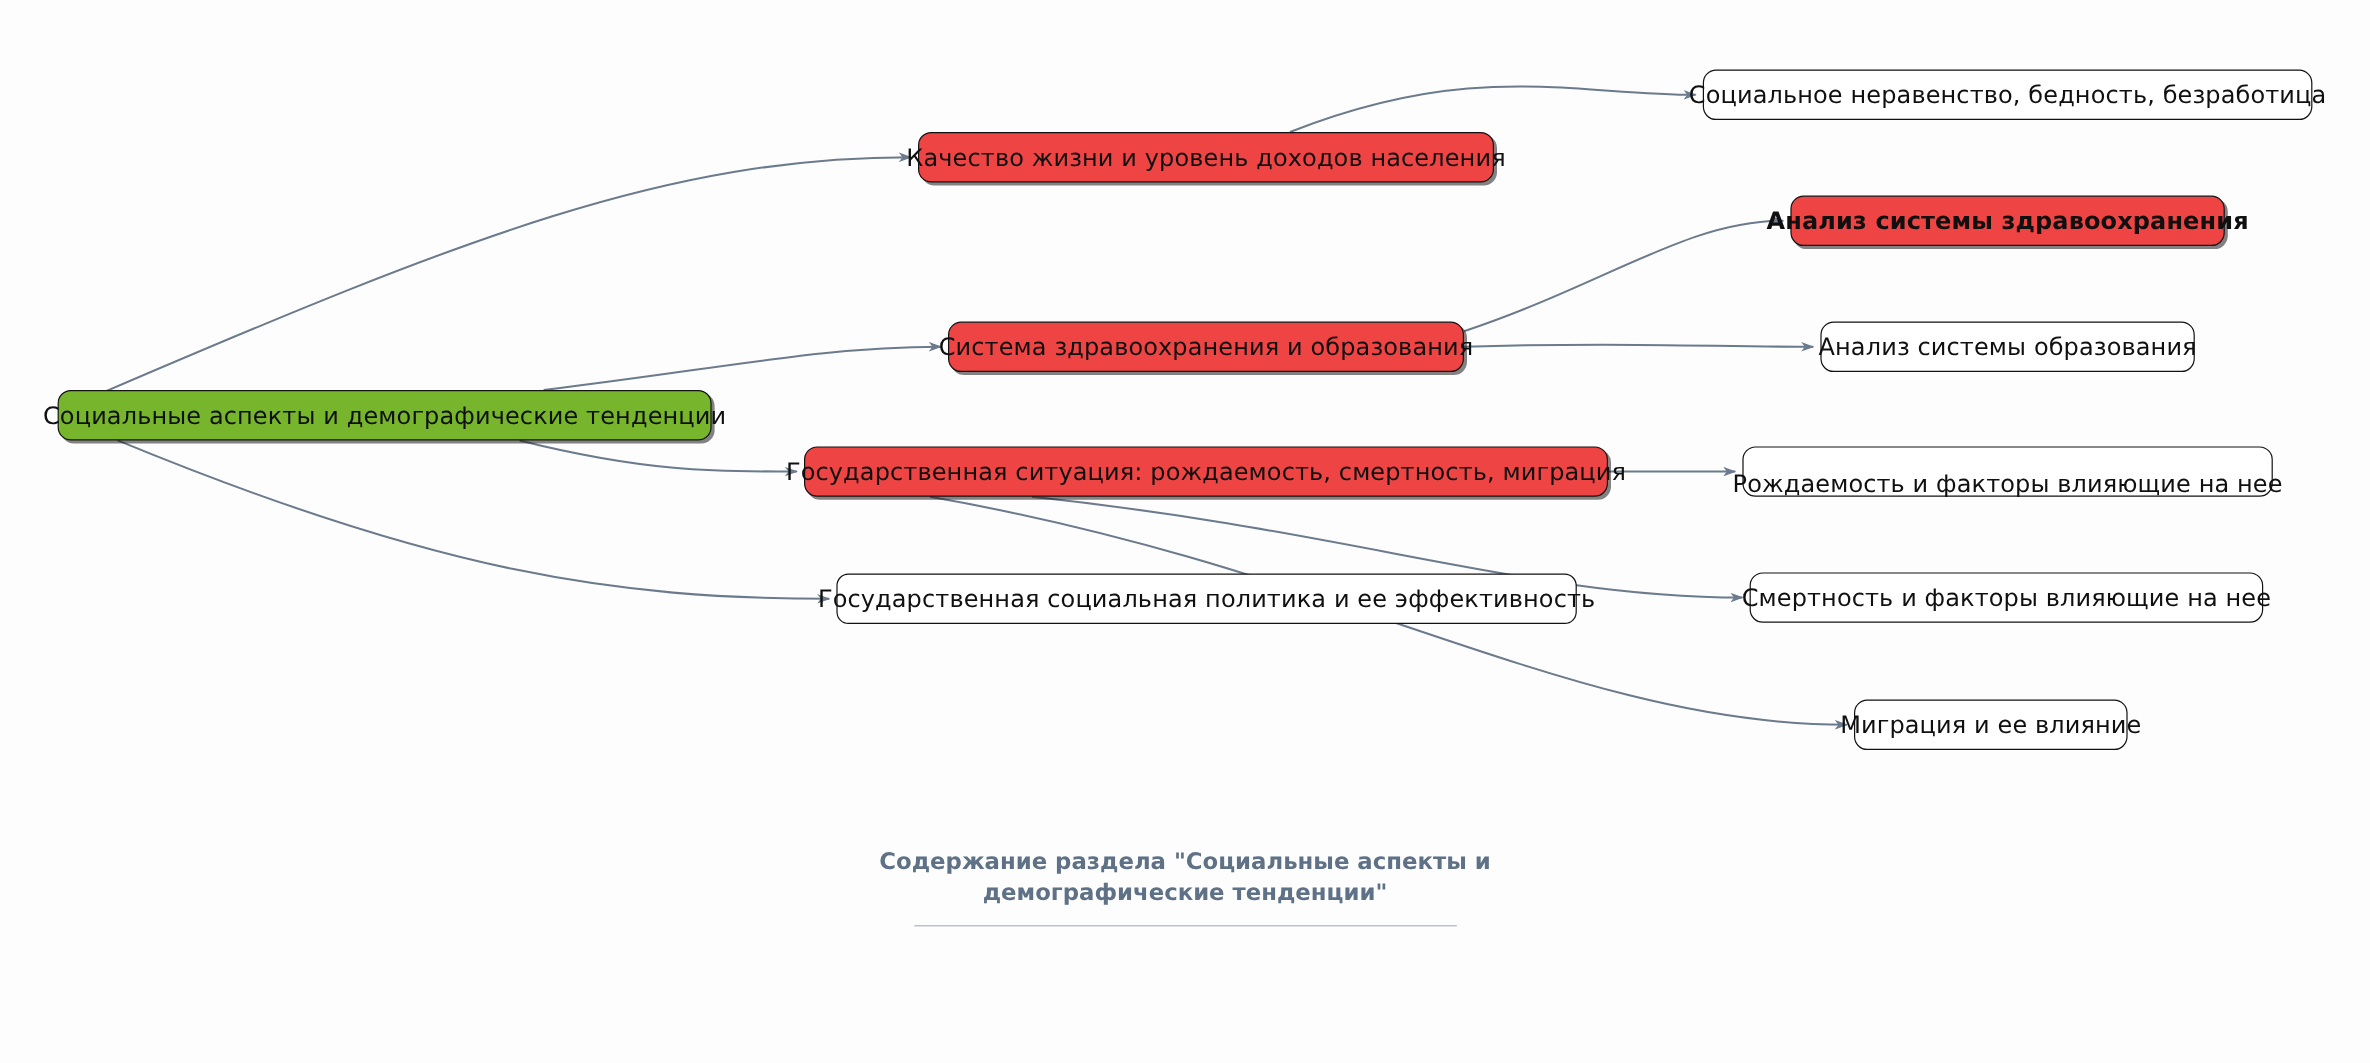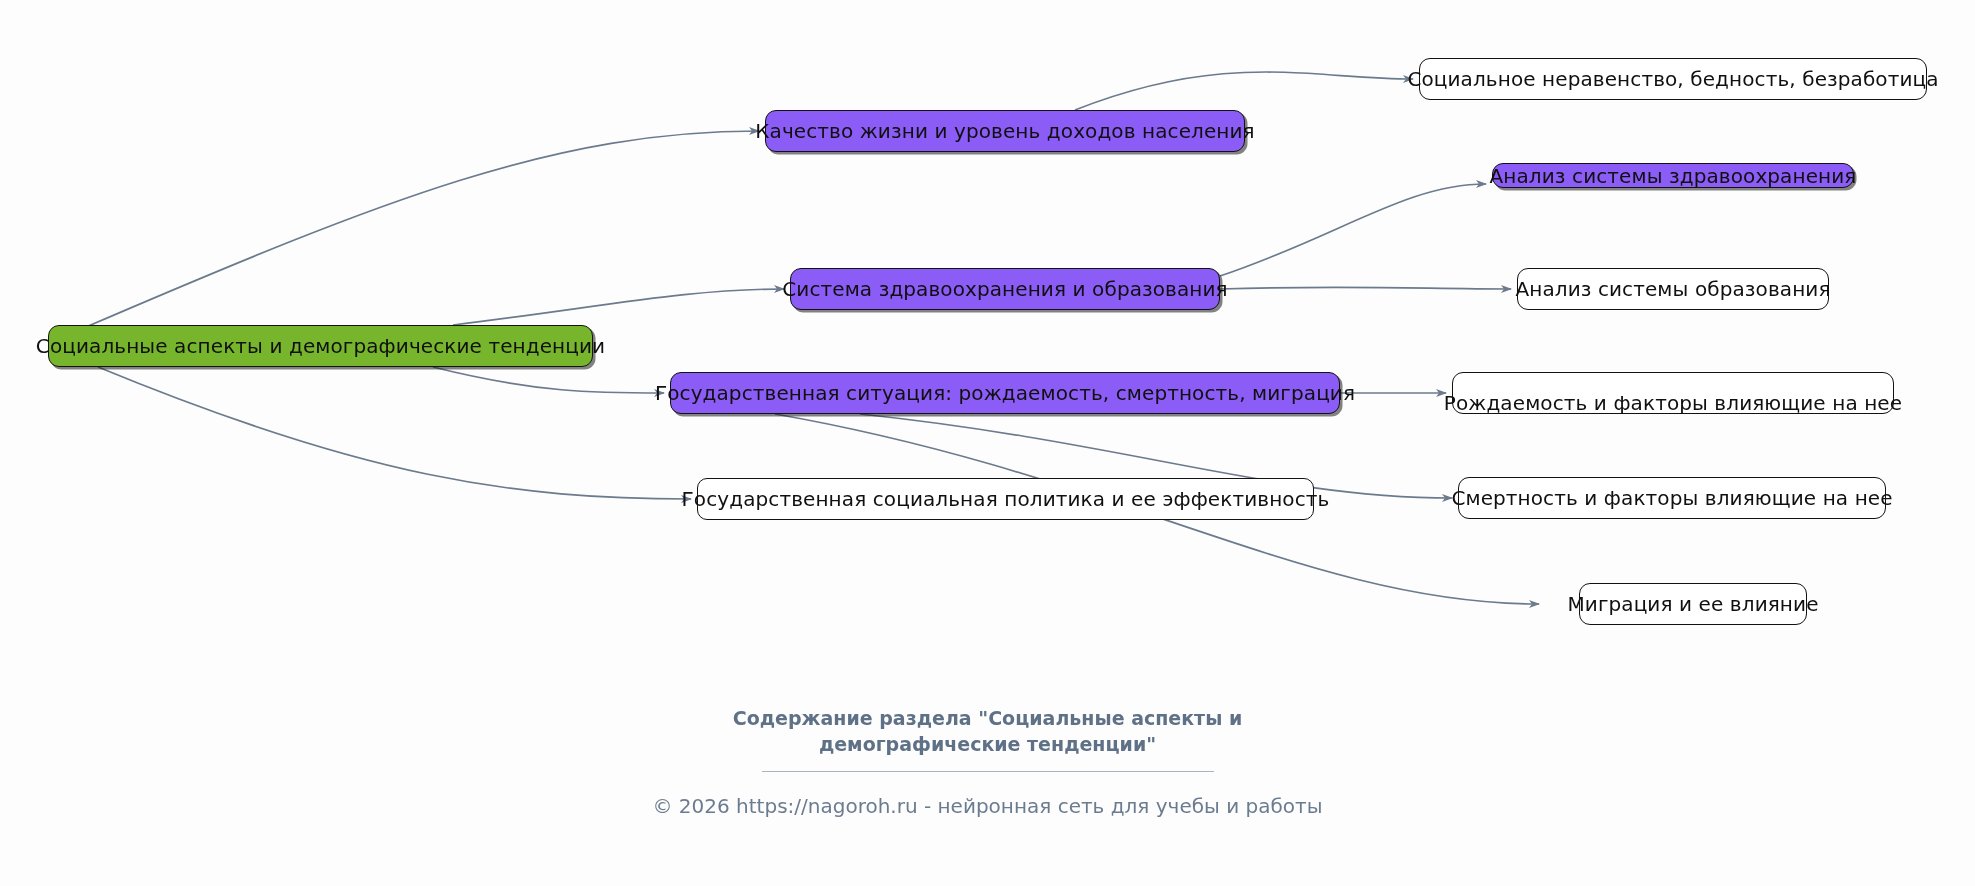"Качество жизни и уровень доходов" .node.purple { background: #8b5cf6 -> #ef4444 }
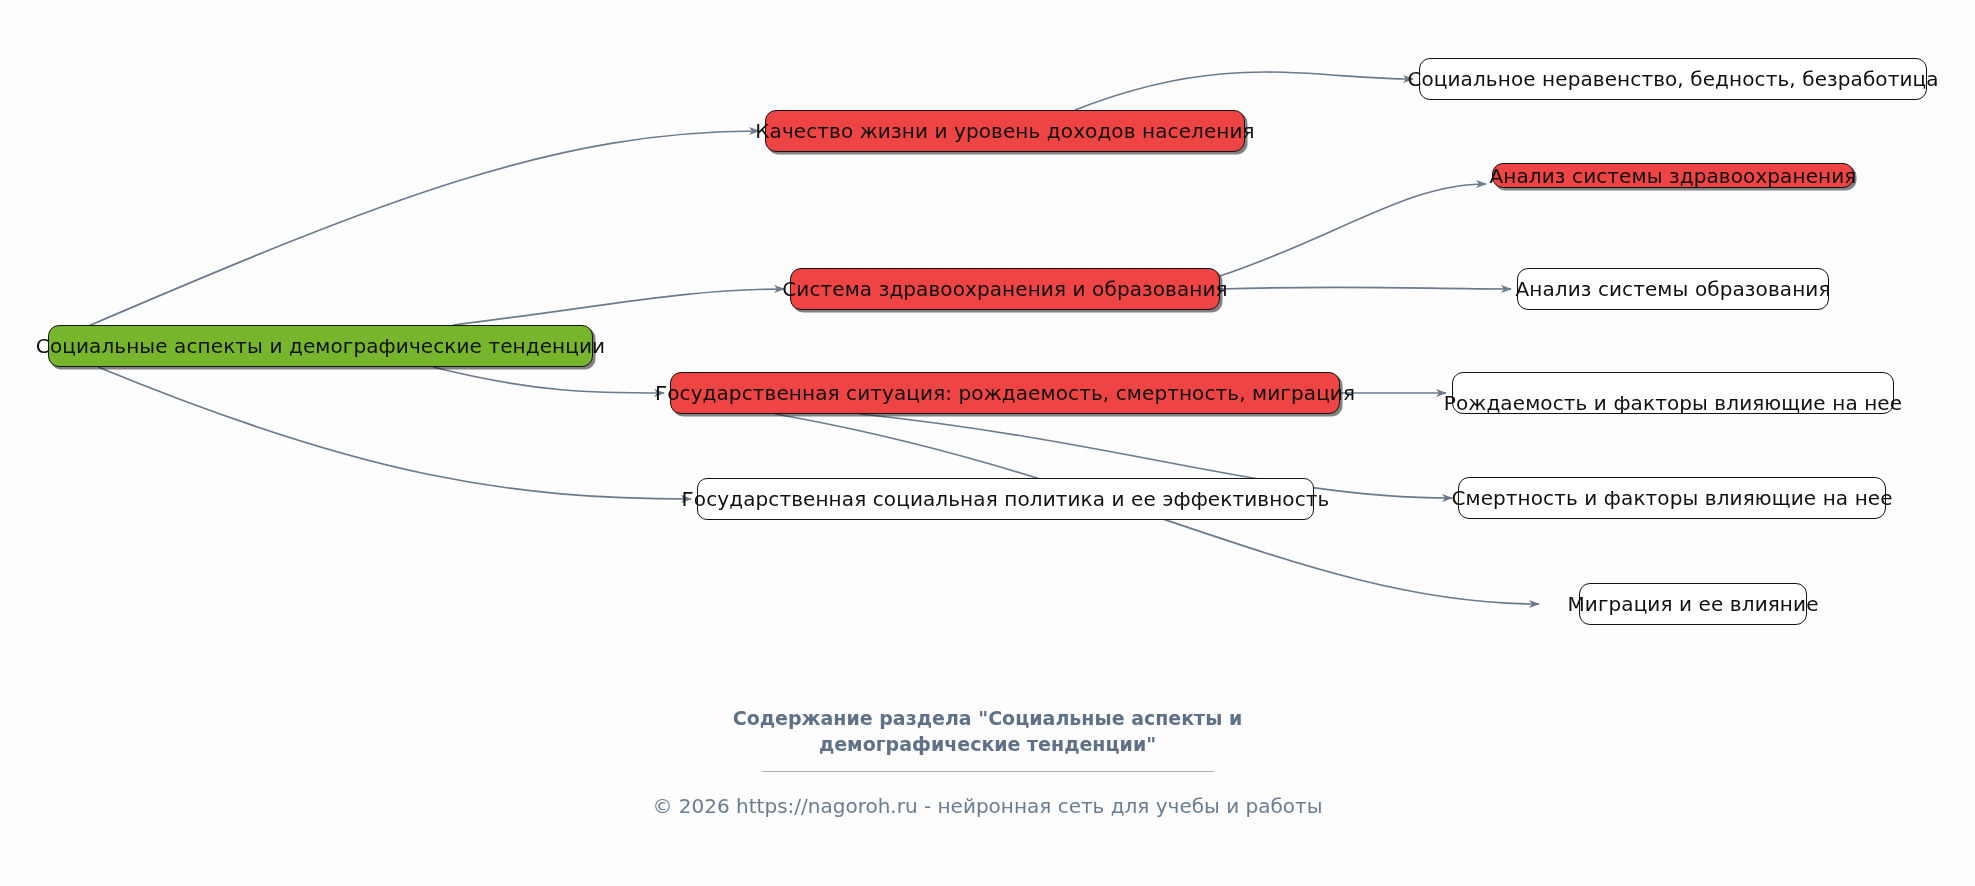"Анализ системы здравоохранения" div.node { font-weight: none -> bold; height: 25px -> 42px }
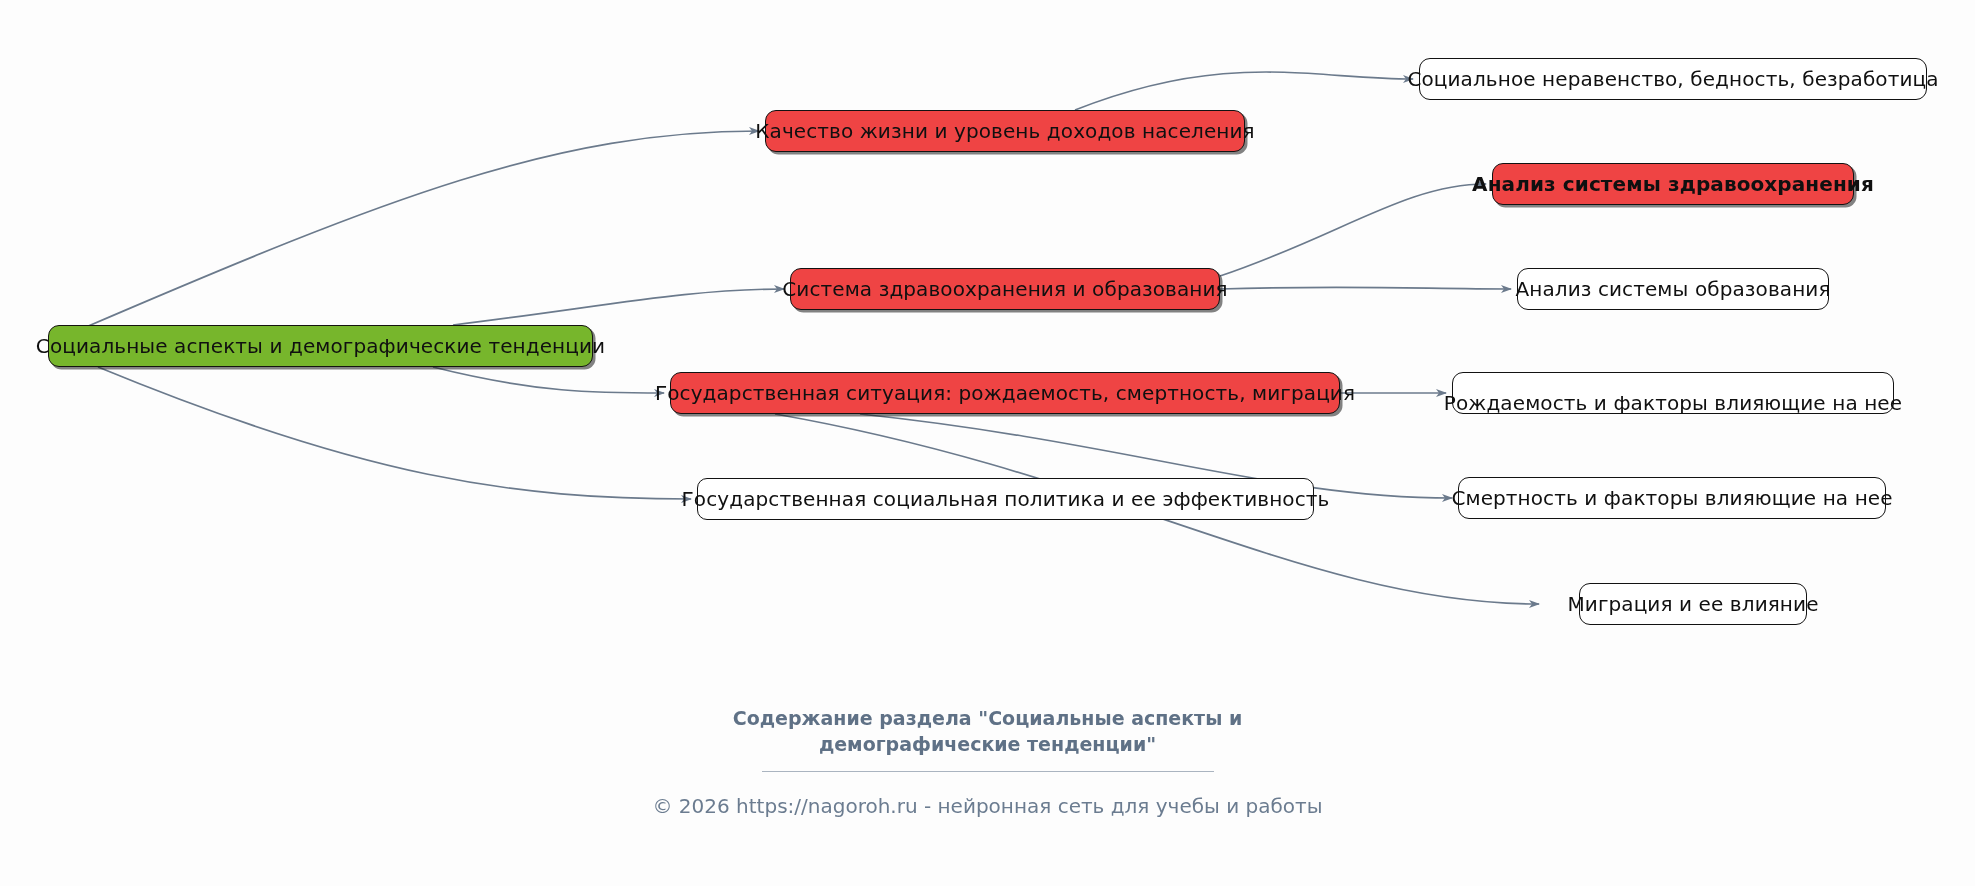"Миграция и ее влияние" div.node { margin-left: 34px -> none }
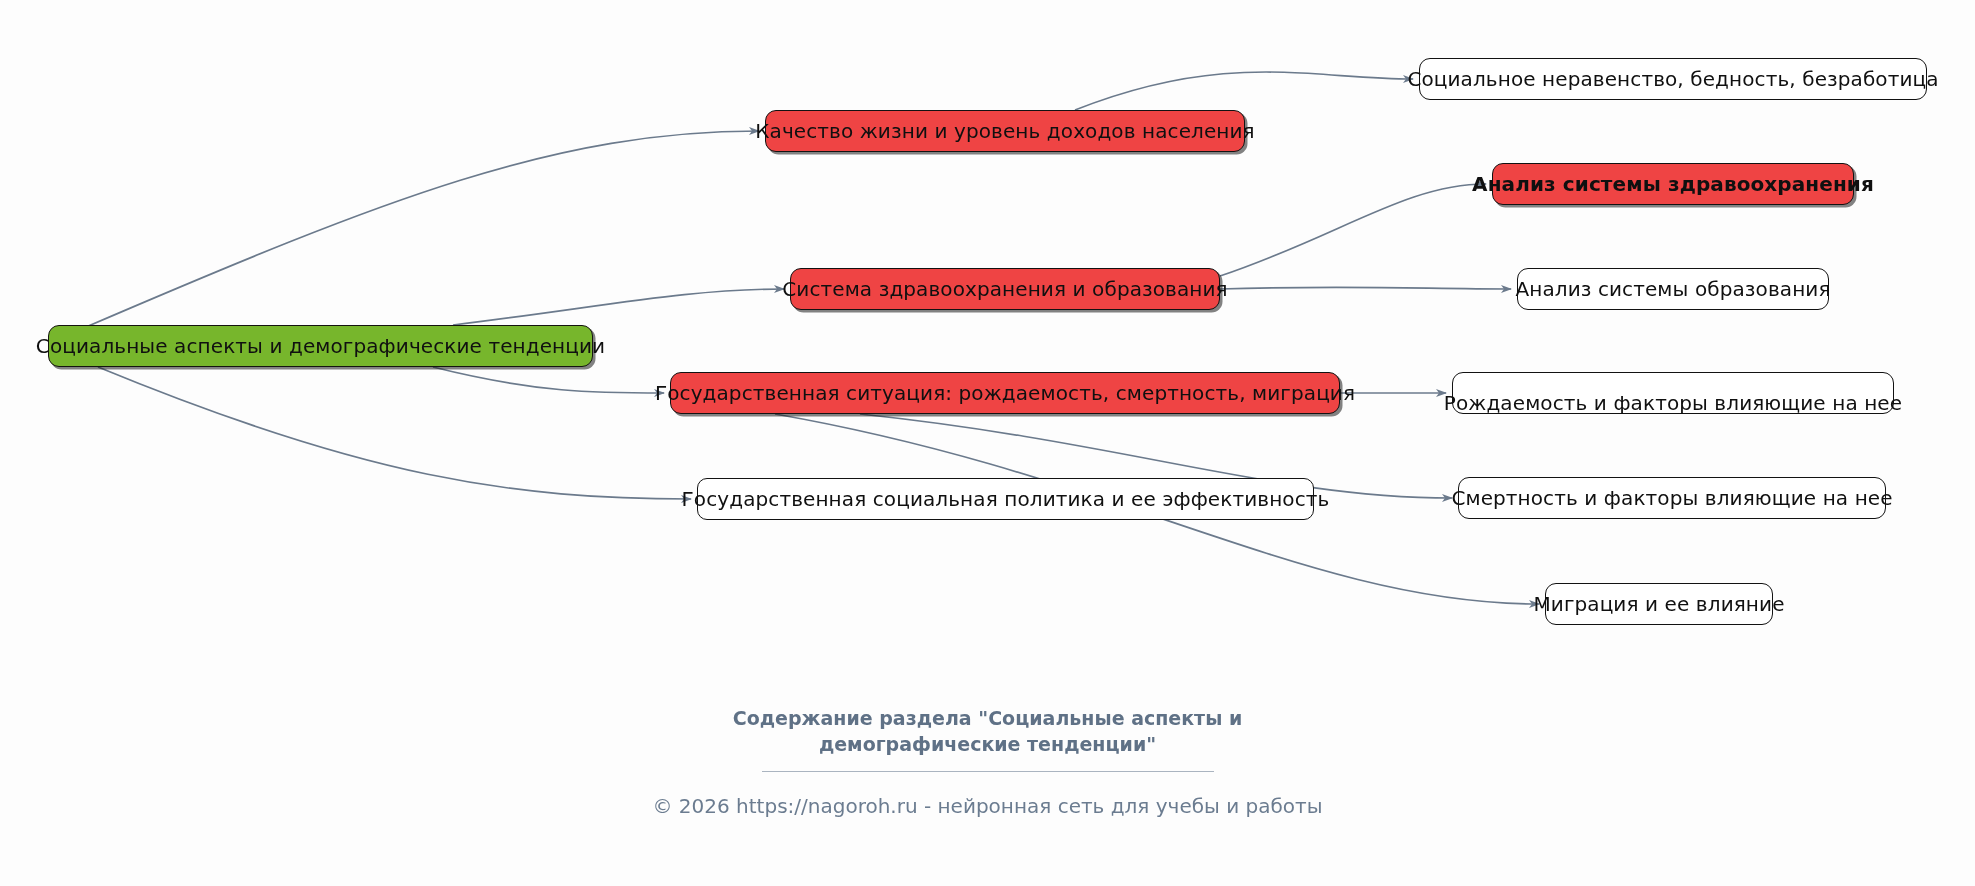"© 2026 https://nagoroh.ru - нейронная" div { html: <div>© 2026 https://nagoroh.ru - нейронная сеть для учебы и работы</div> -> none }
